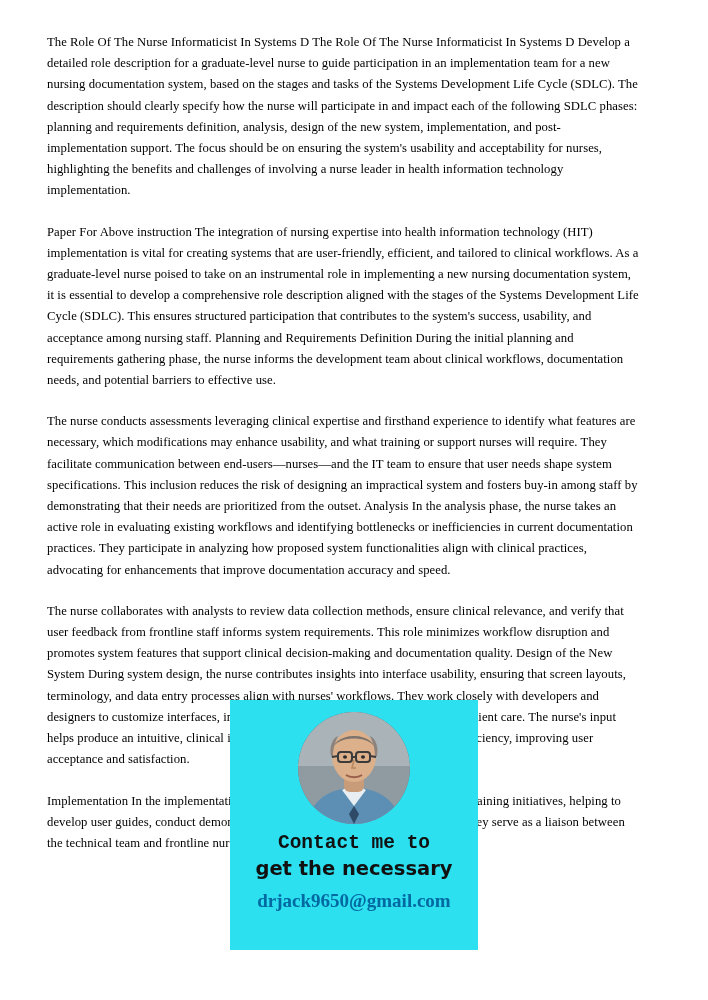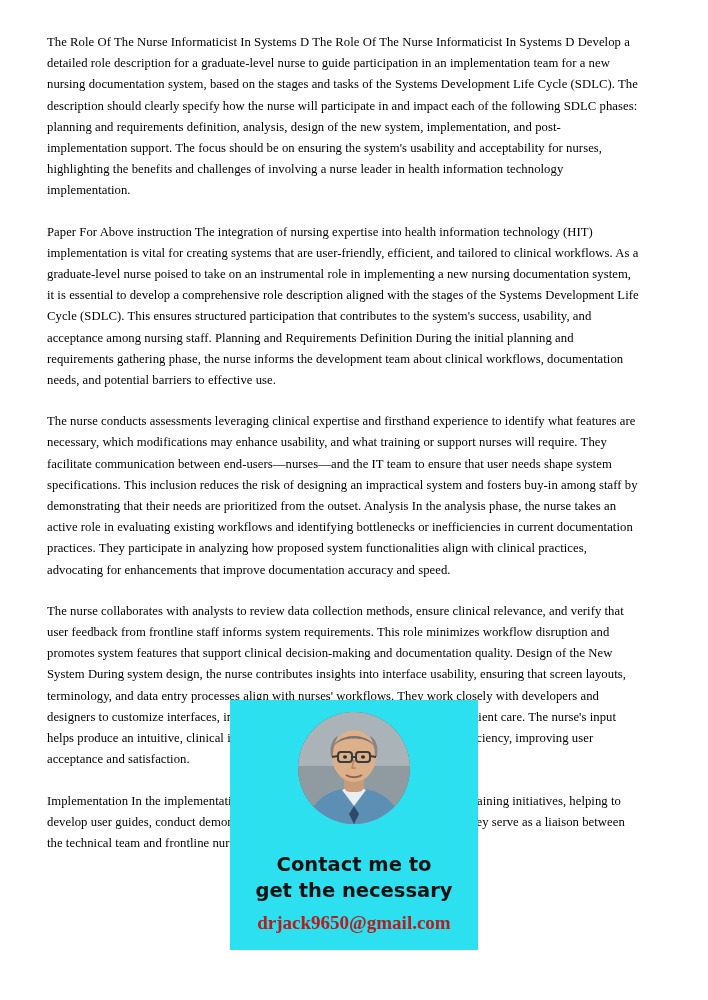"Contact me to" .overlay-line1 { font-family: none -> Liberation Mono, monospace; margin-top: 28px -> 6px }
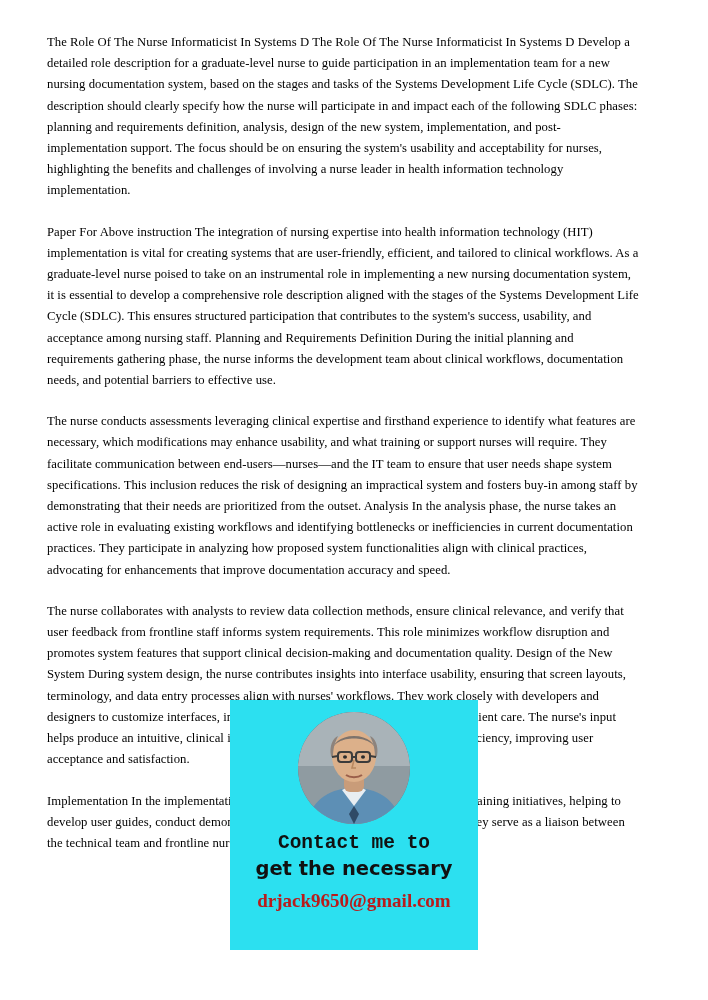"drjack9650@gmail.com" .overlay-email { color: #b91c1c -> #0369a1 }
